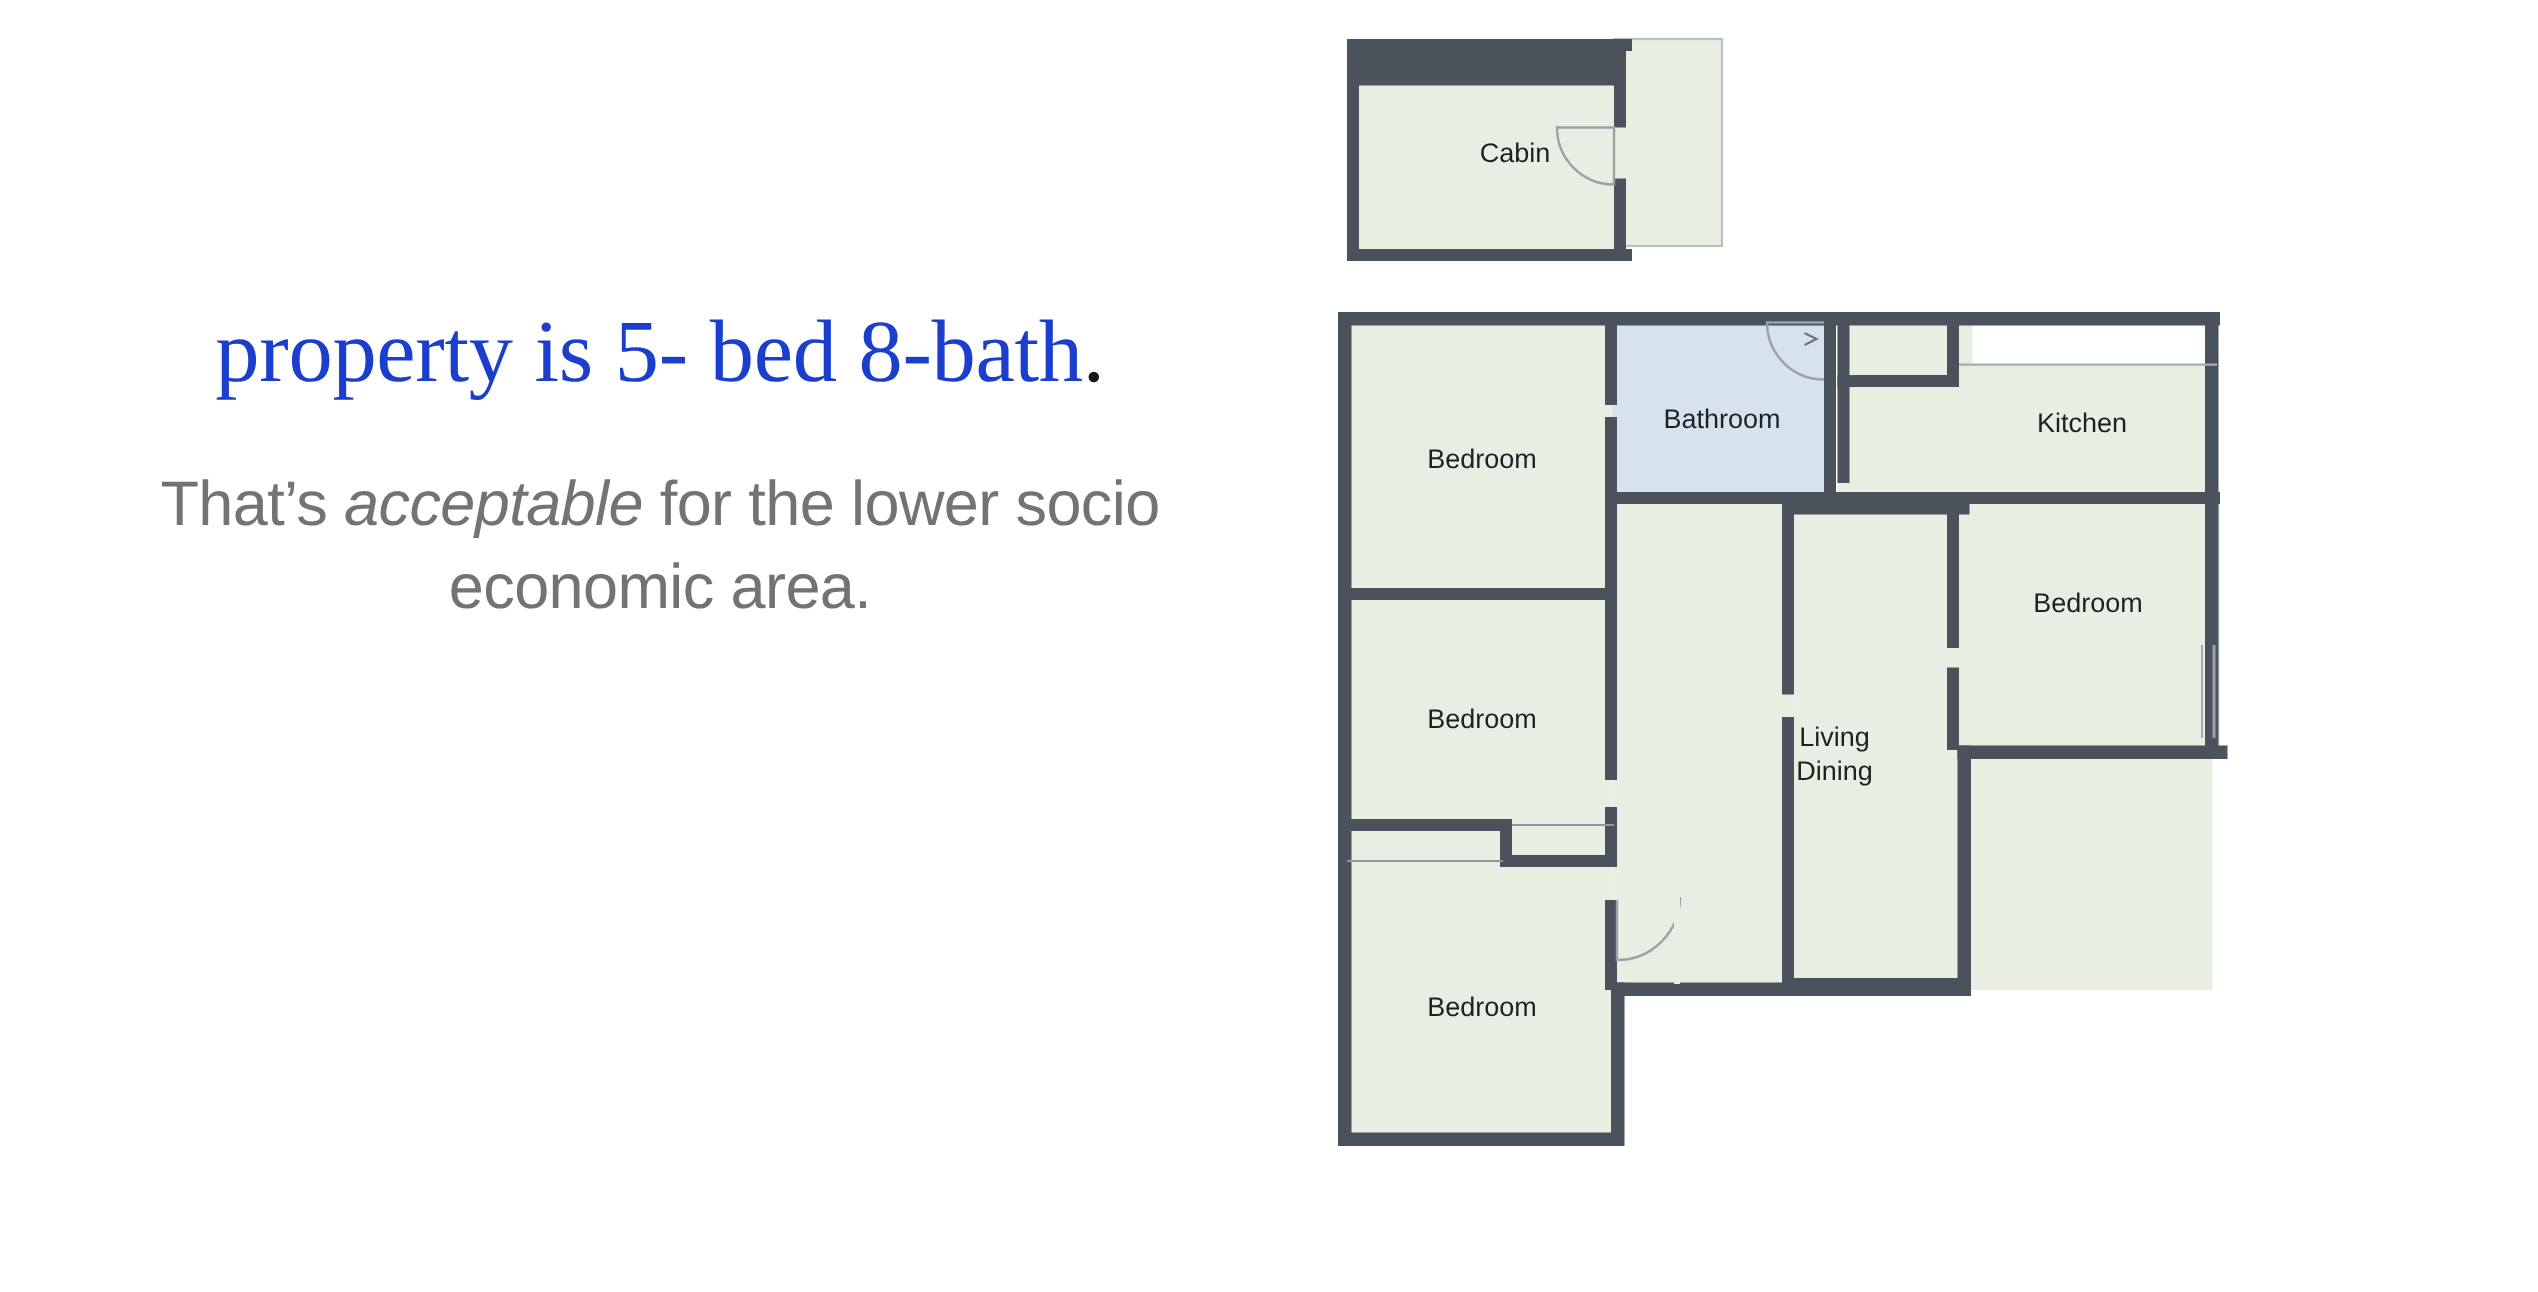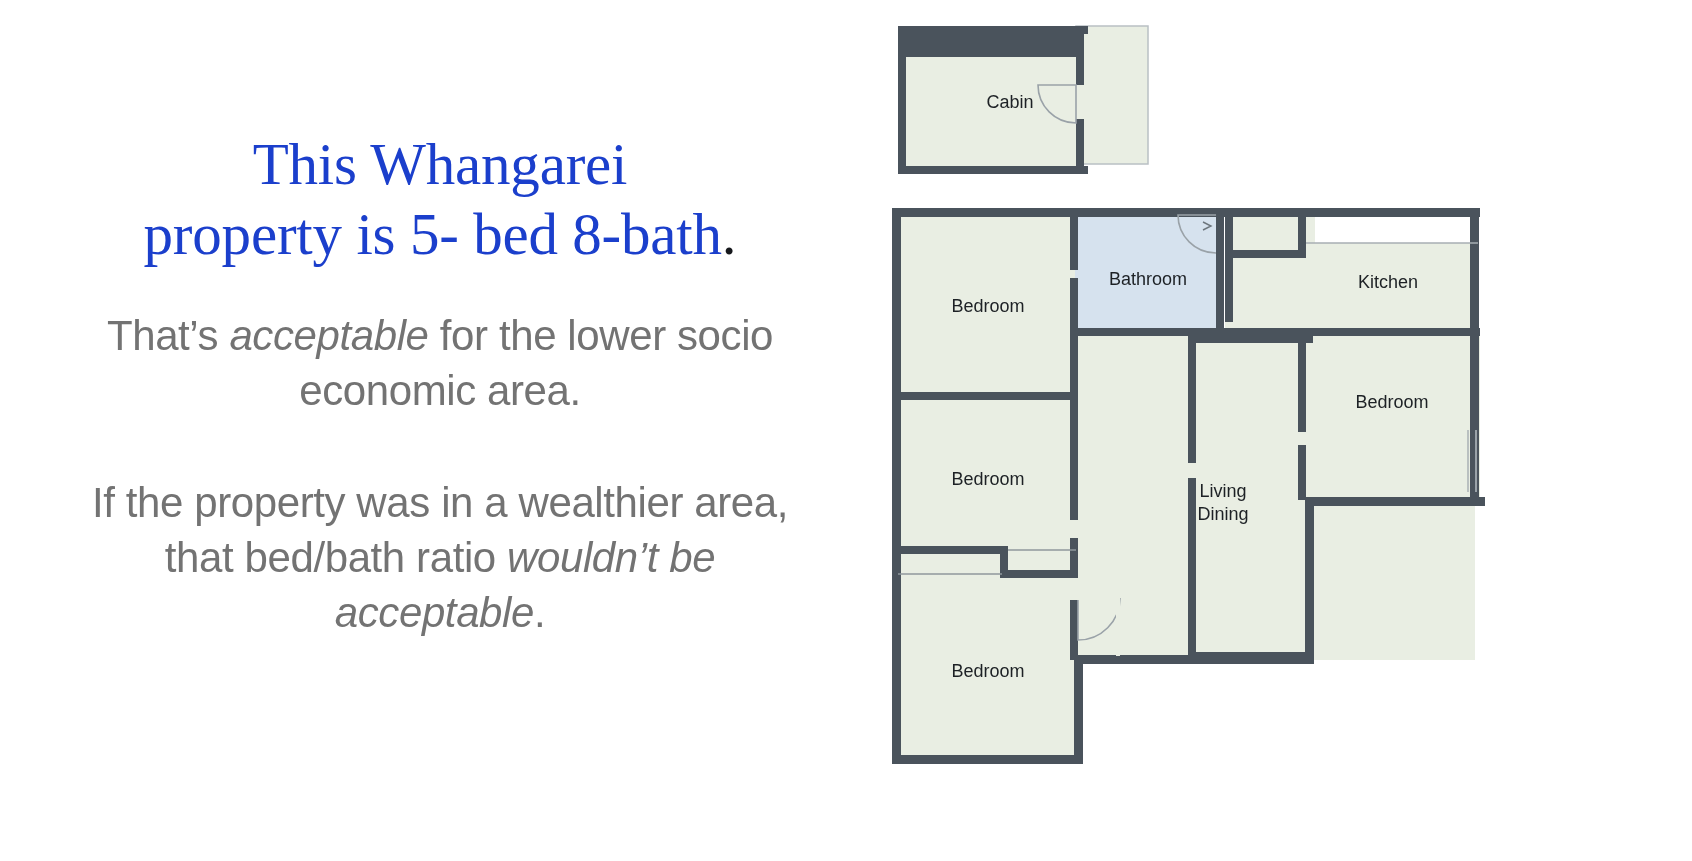"This Whangarei" span { html: <span>This Whangarei</span> -> none }
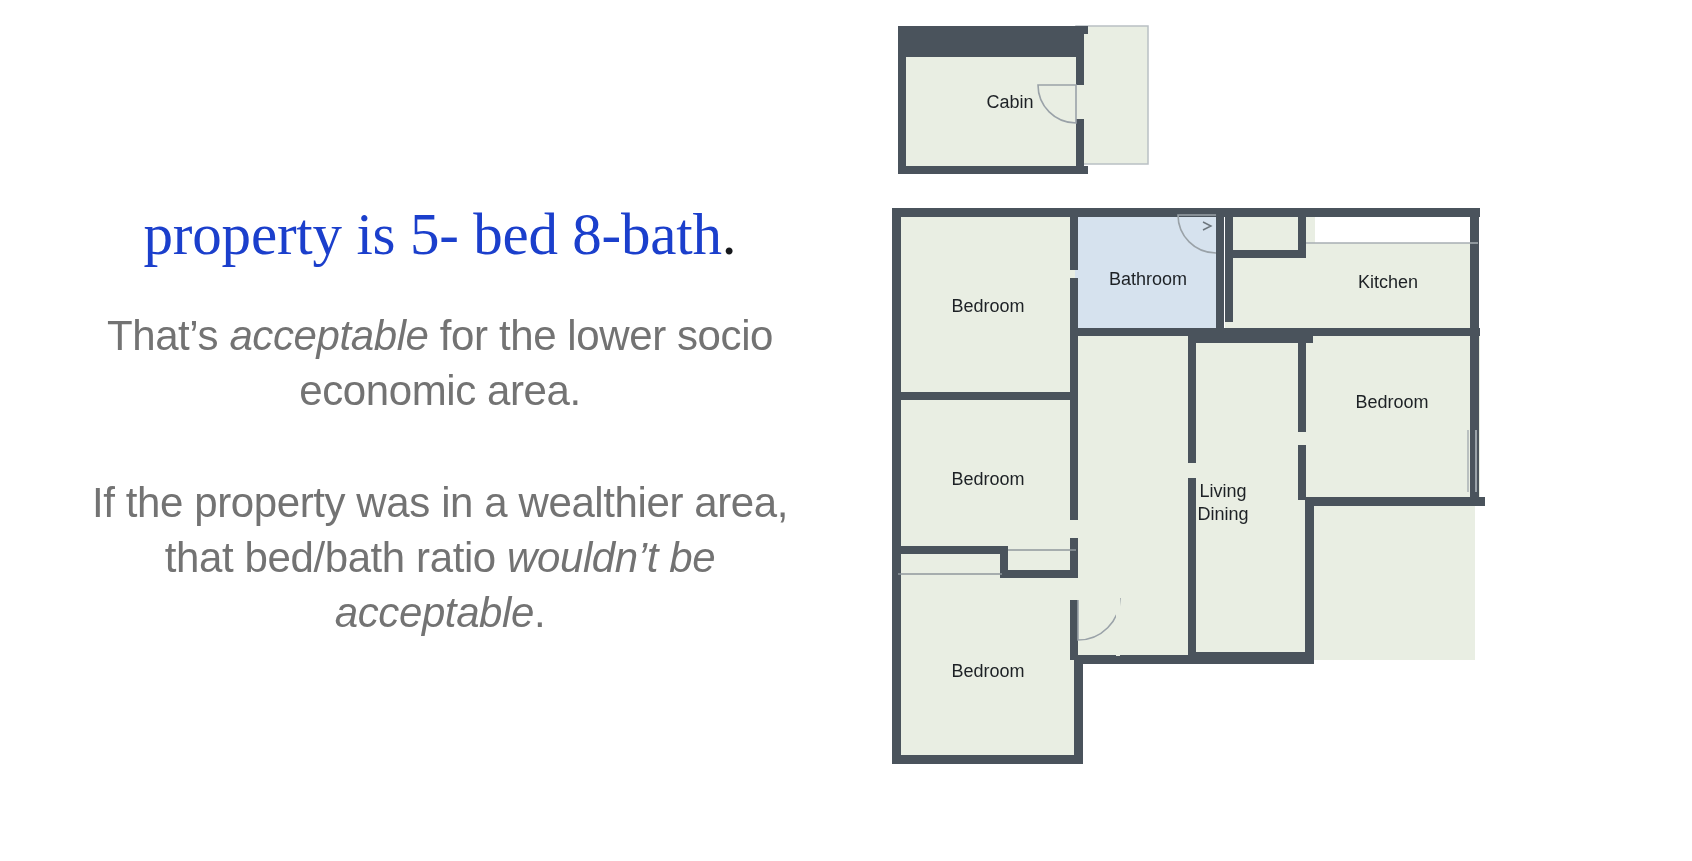"If the property was in" p.body-block { html: <p> <span>If the property was in a wealthier area, that bed/bath ratio </span><em>wouldn’t be acceptable</em><span>.</span> </p> -> none }
